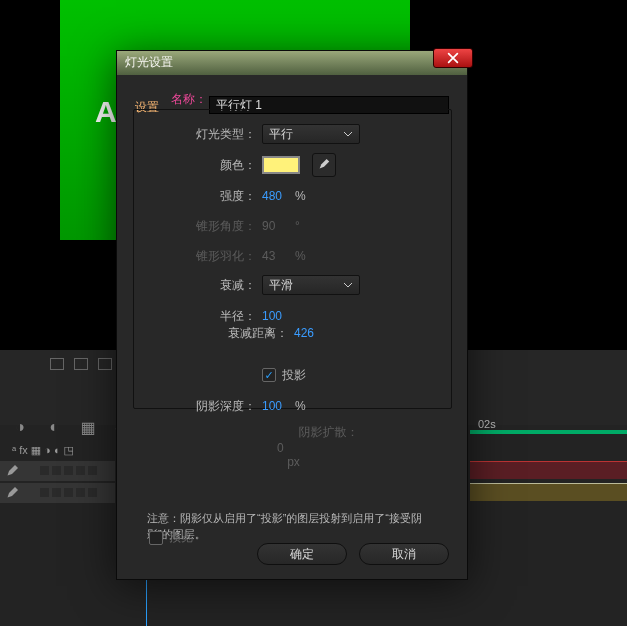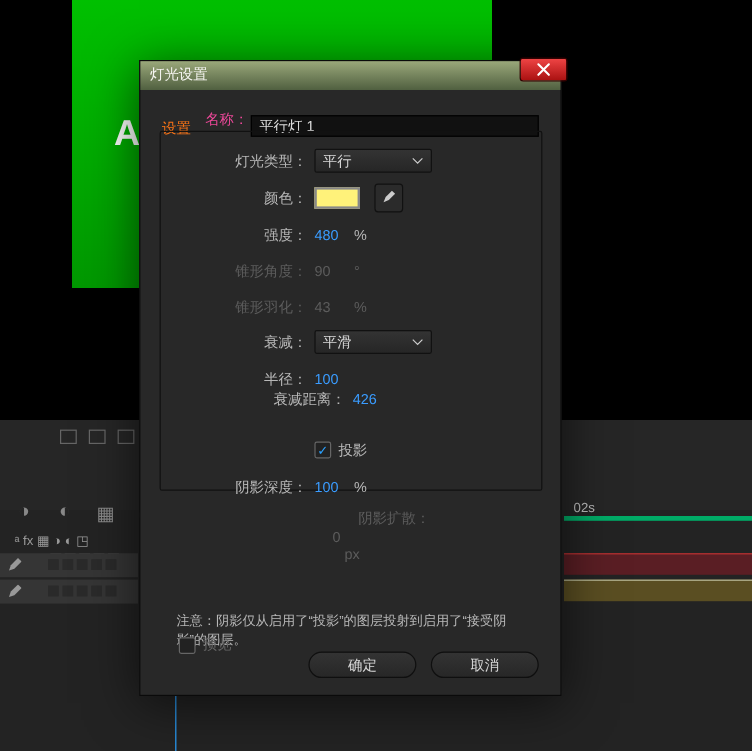"设置" .dlg-section-title { color: #f97316 -> #fdba74 }
